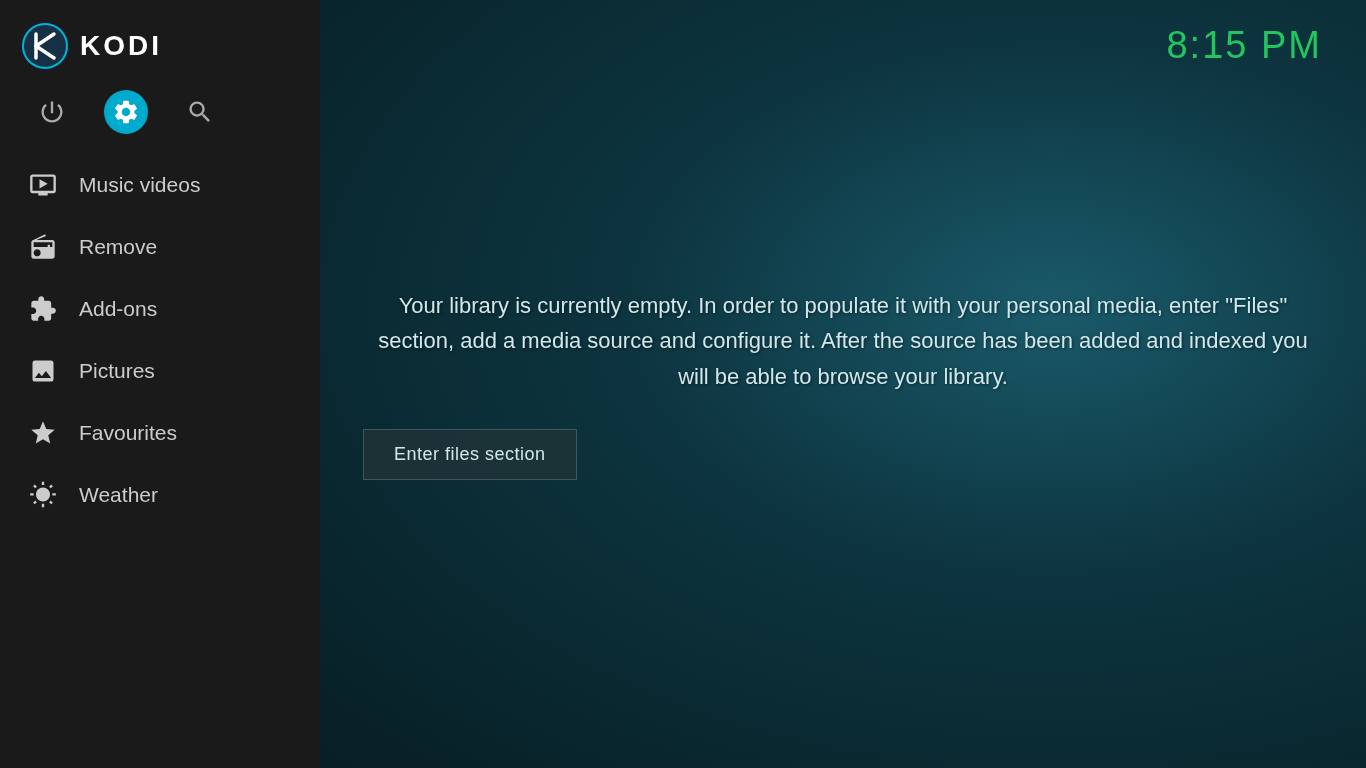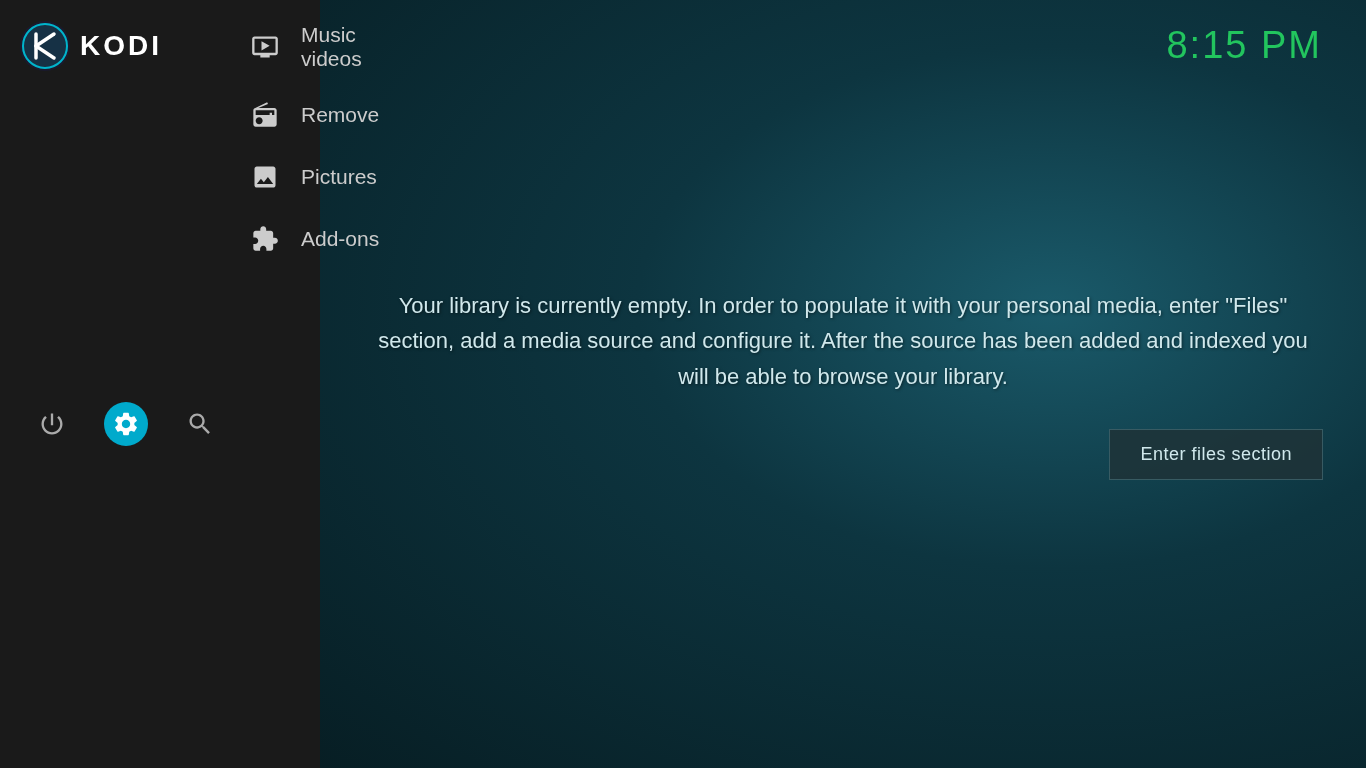"Music videos" .sidebar { flex-direction: row -> column }
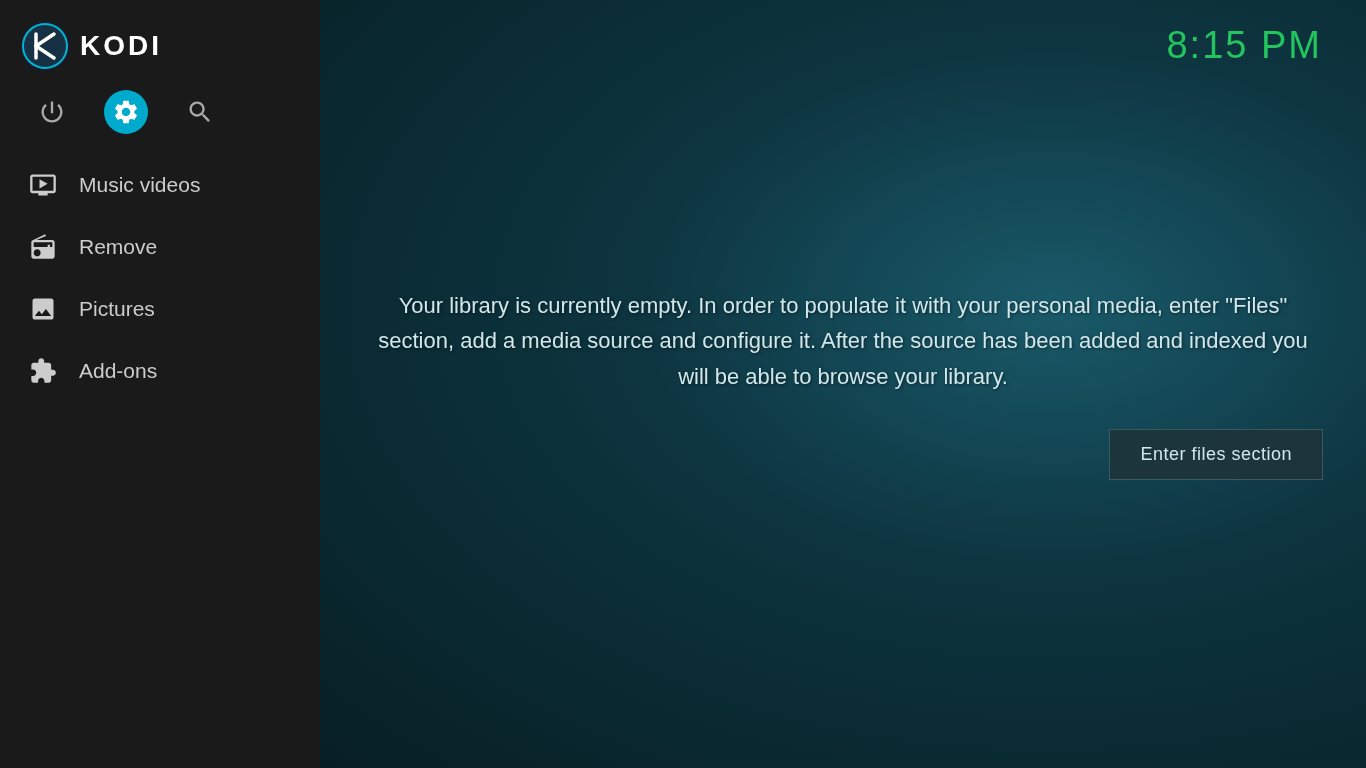"Pictures" div.nav-item { order: before "Add-ons" -> after "Add-ons" }
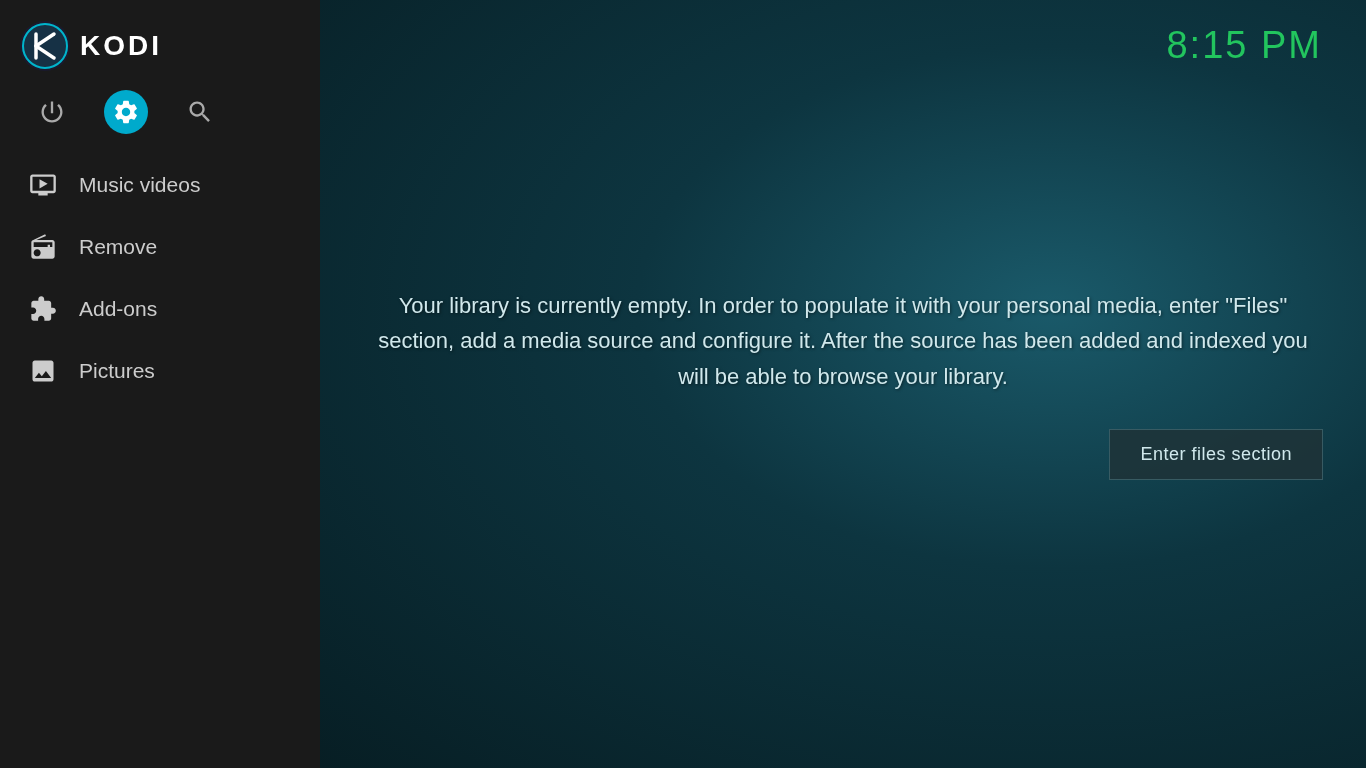"Favourites" div.nav-item { html: none -> <div> <div> <svg> <path></path> </svg> </div> <span>Favourites</span> </div> }
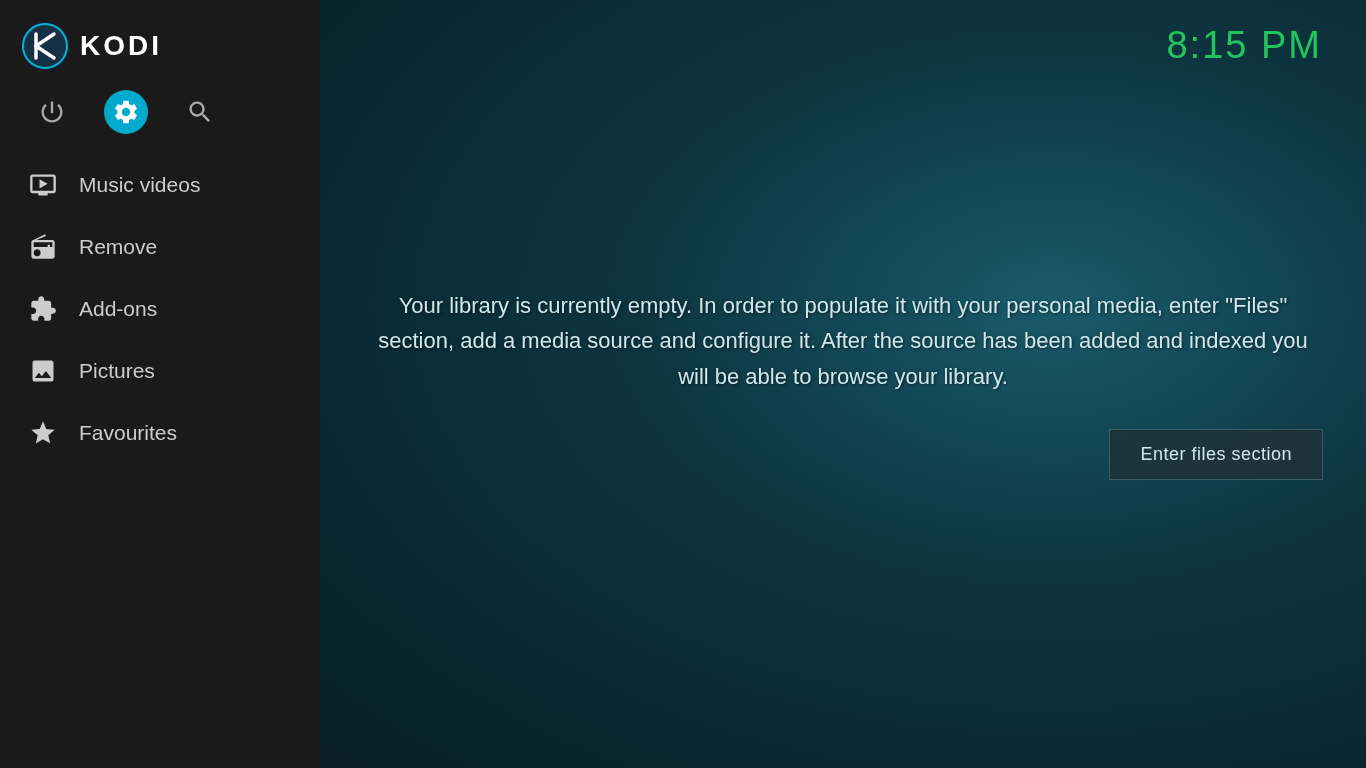"Enter files section" .action-buttons { justify-content: flex-end -> space-between }
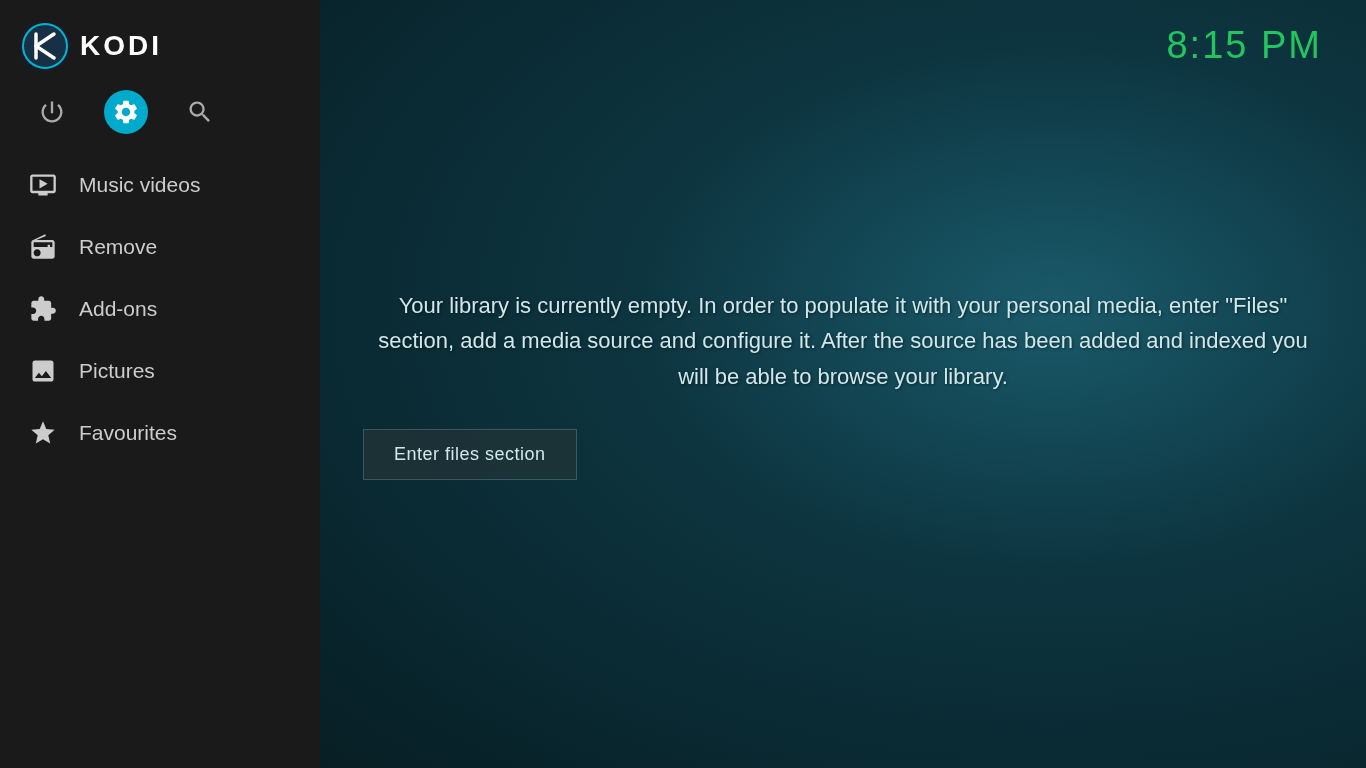"Weather" div.nav-item { html: none -> <div> <div> <svg> <path></path> </svg> </div> <span>Weather</span> </div> }
